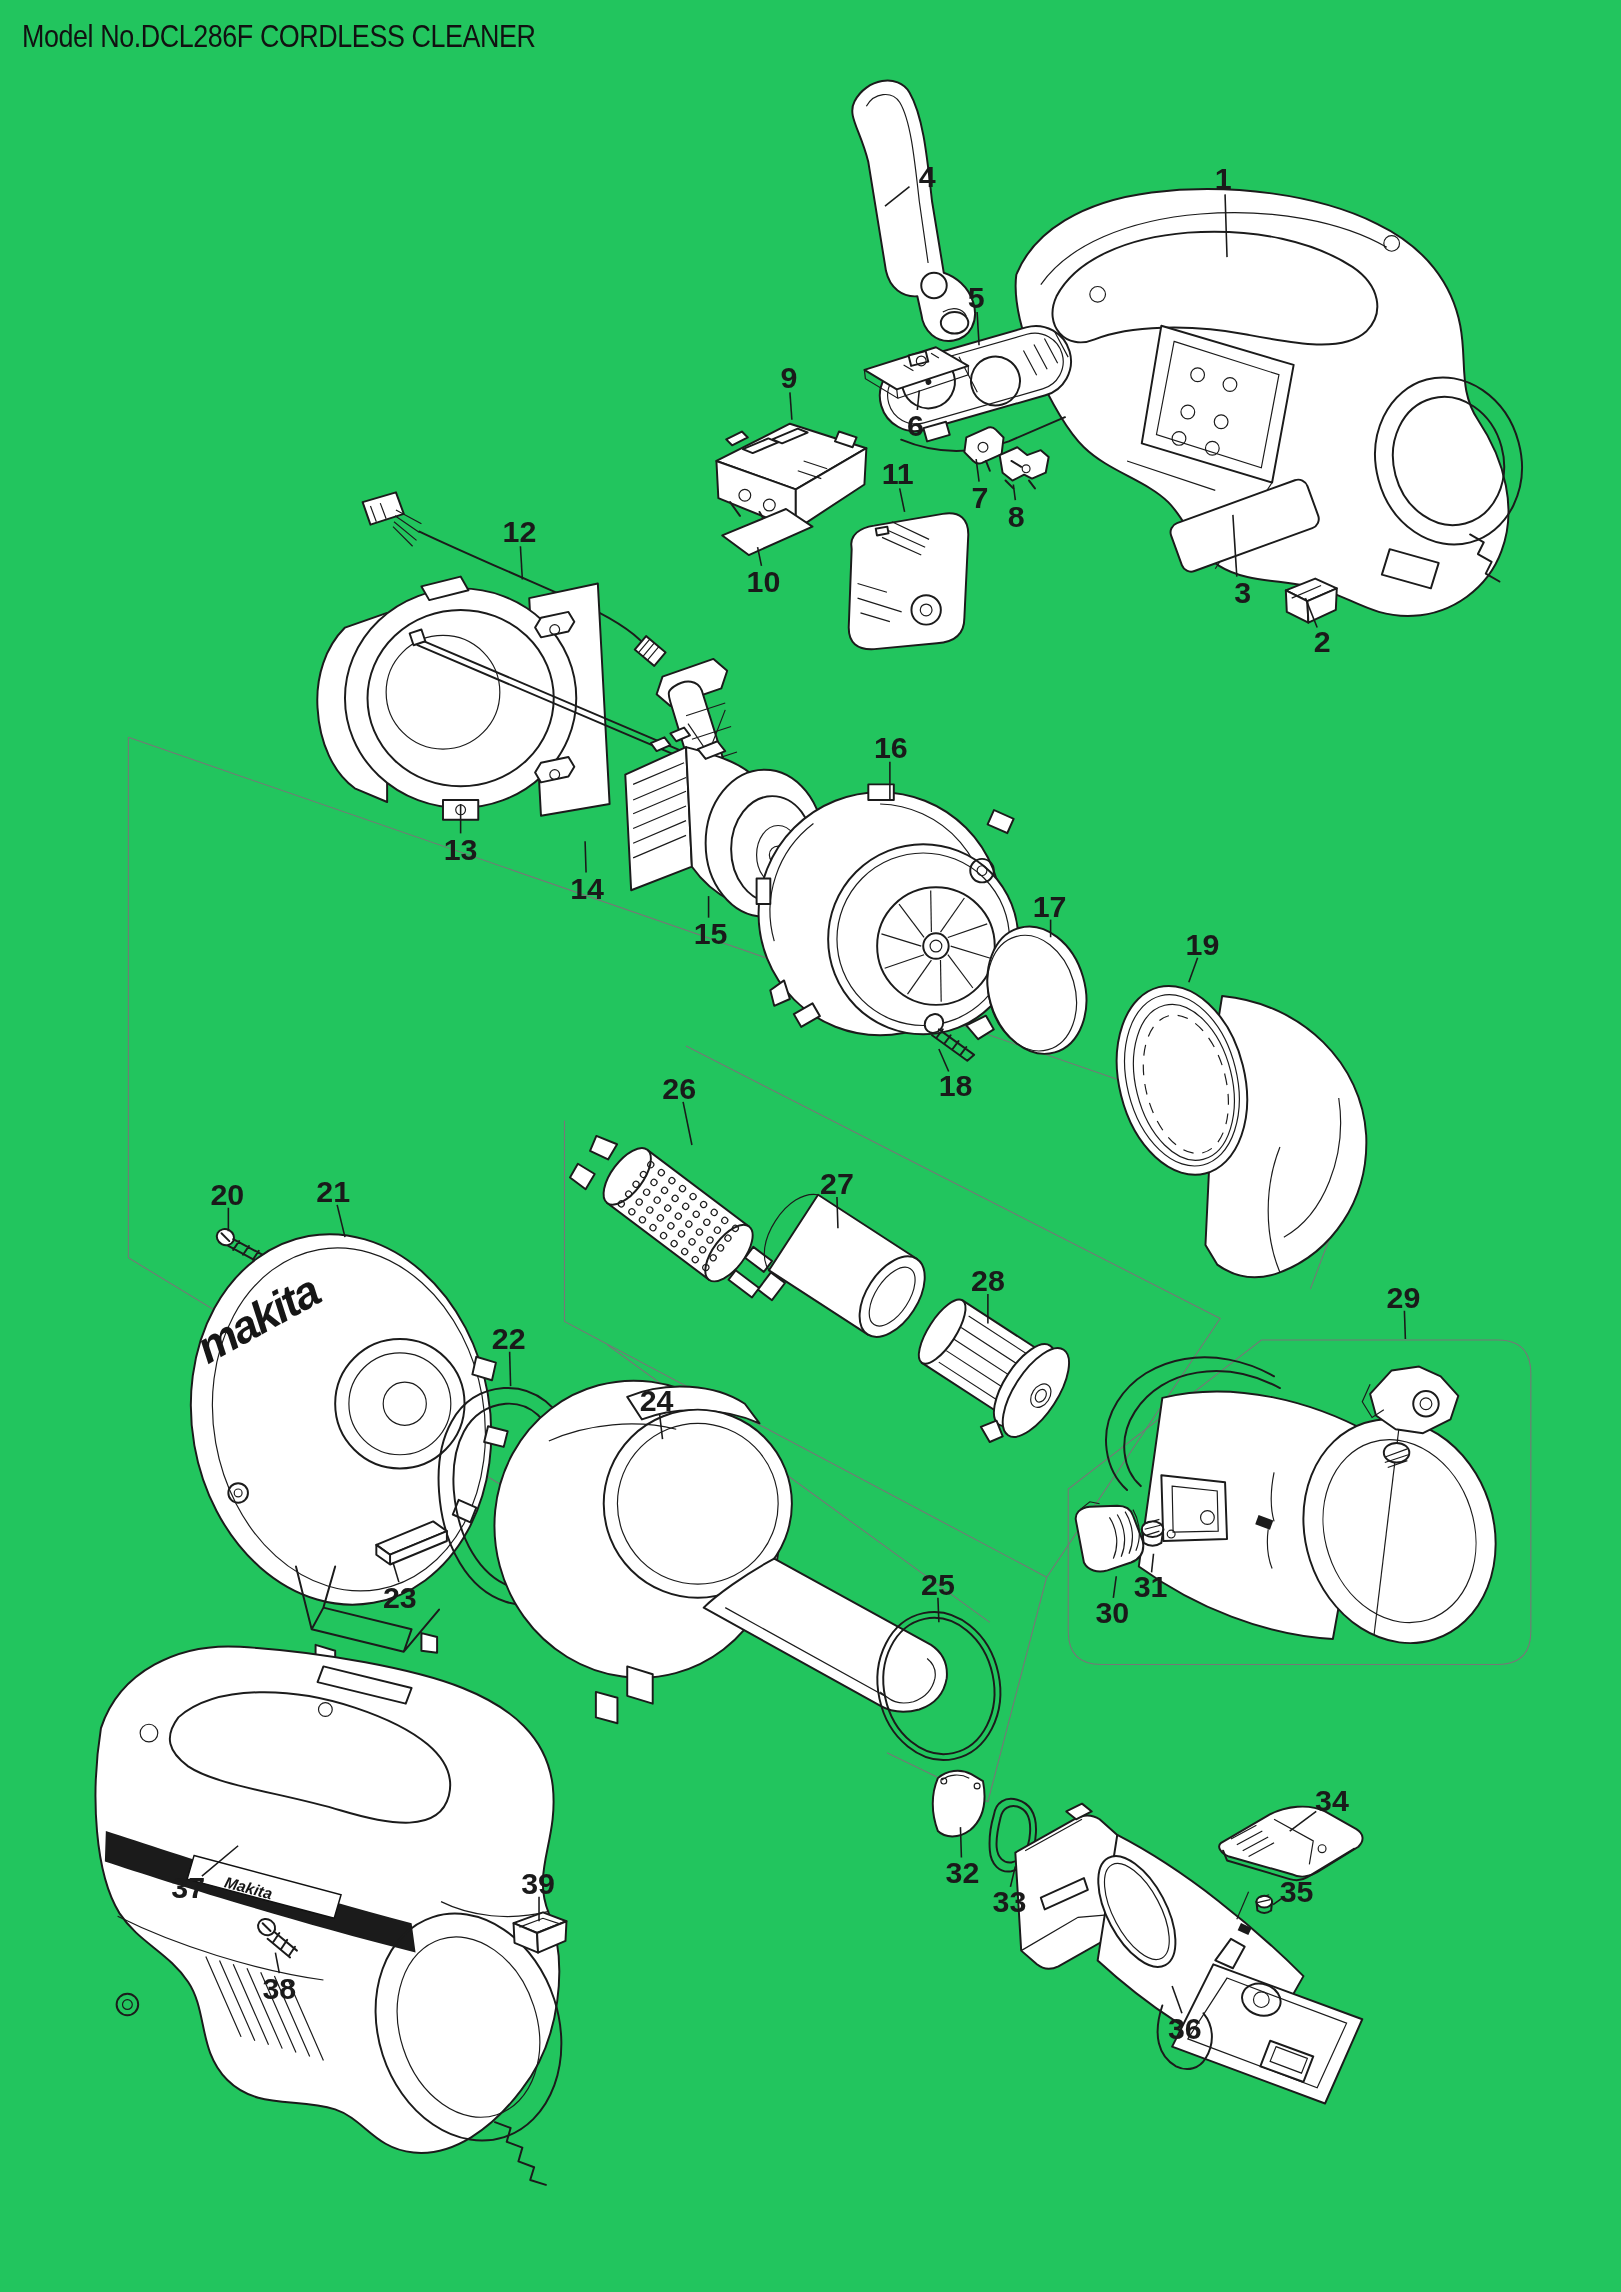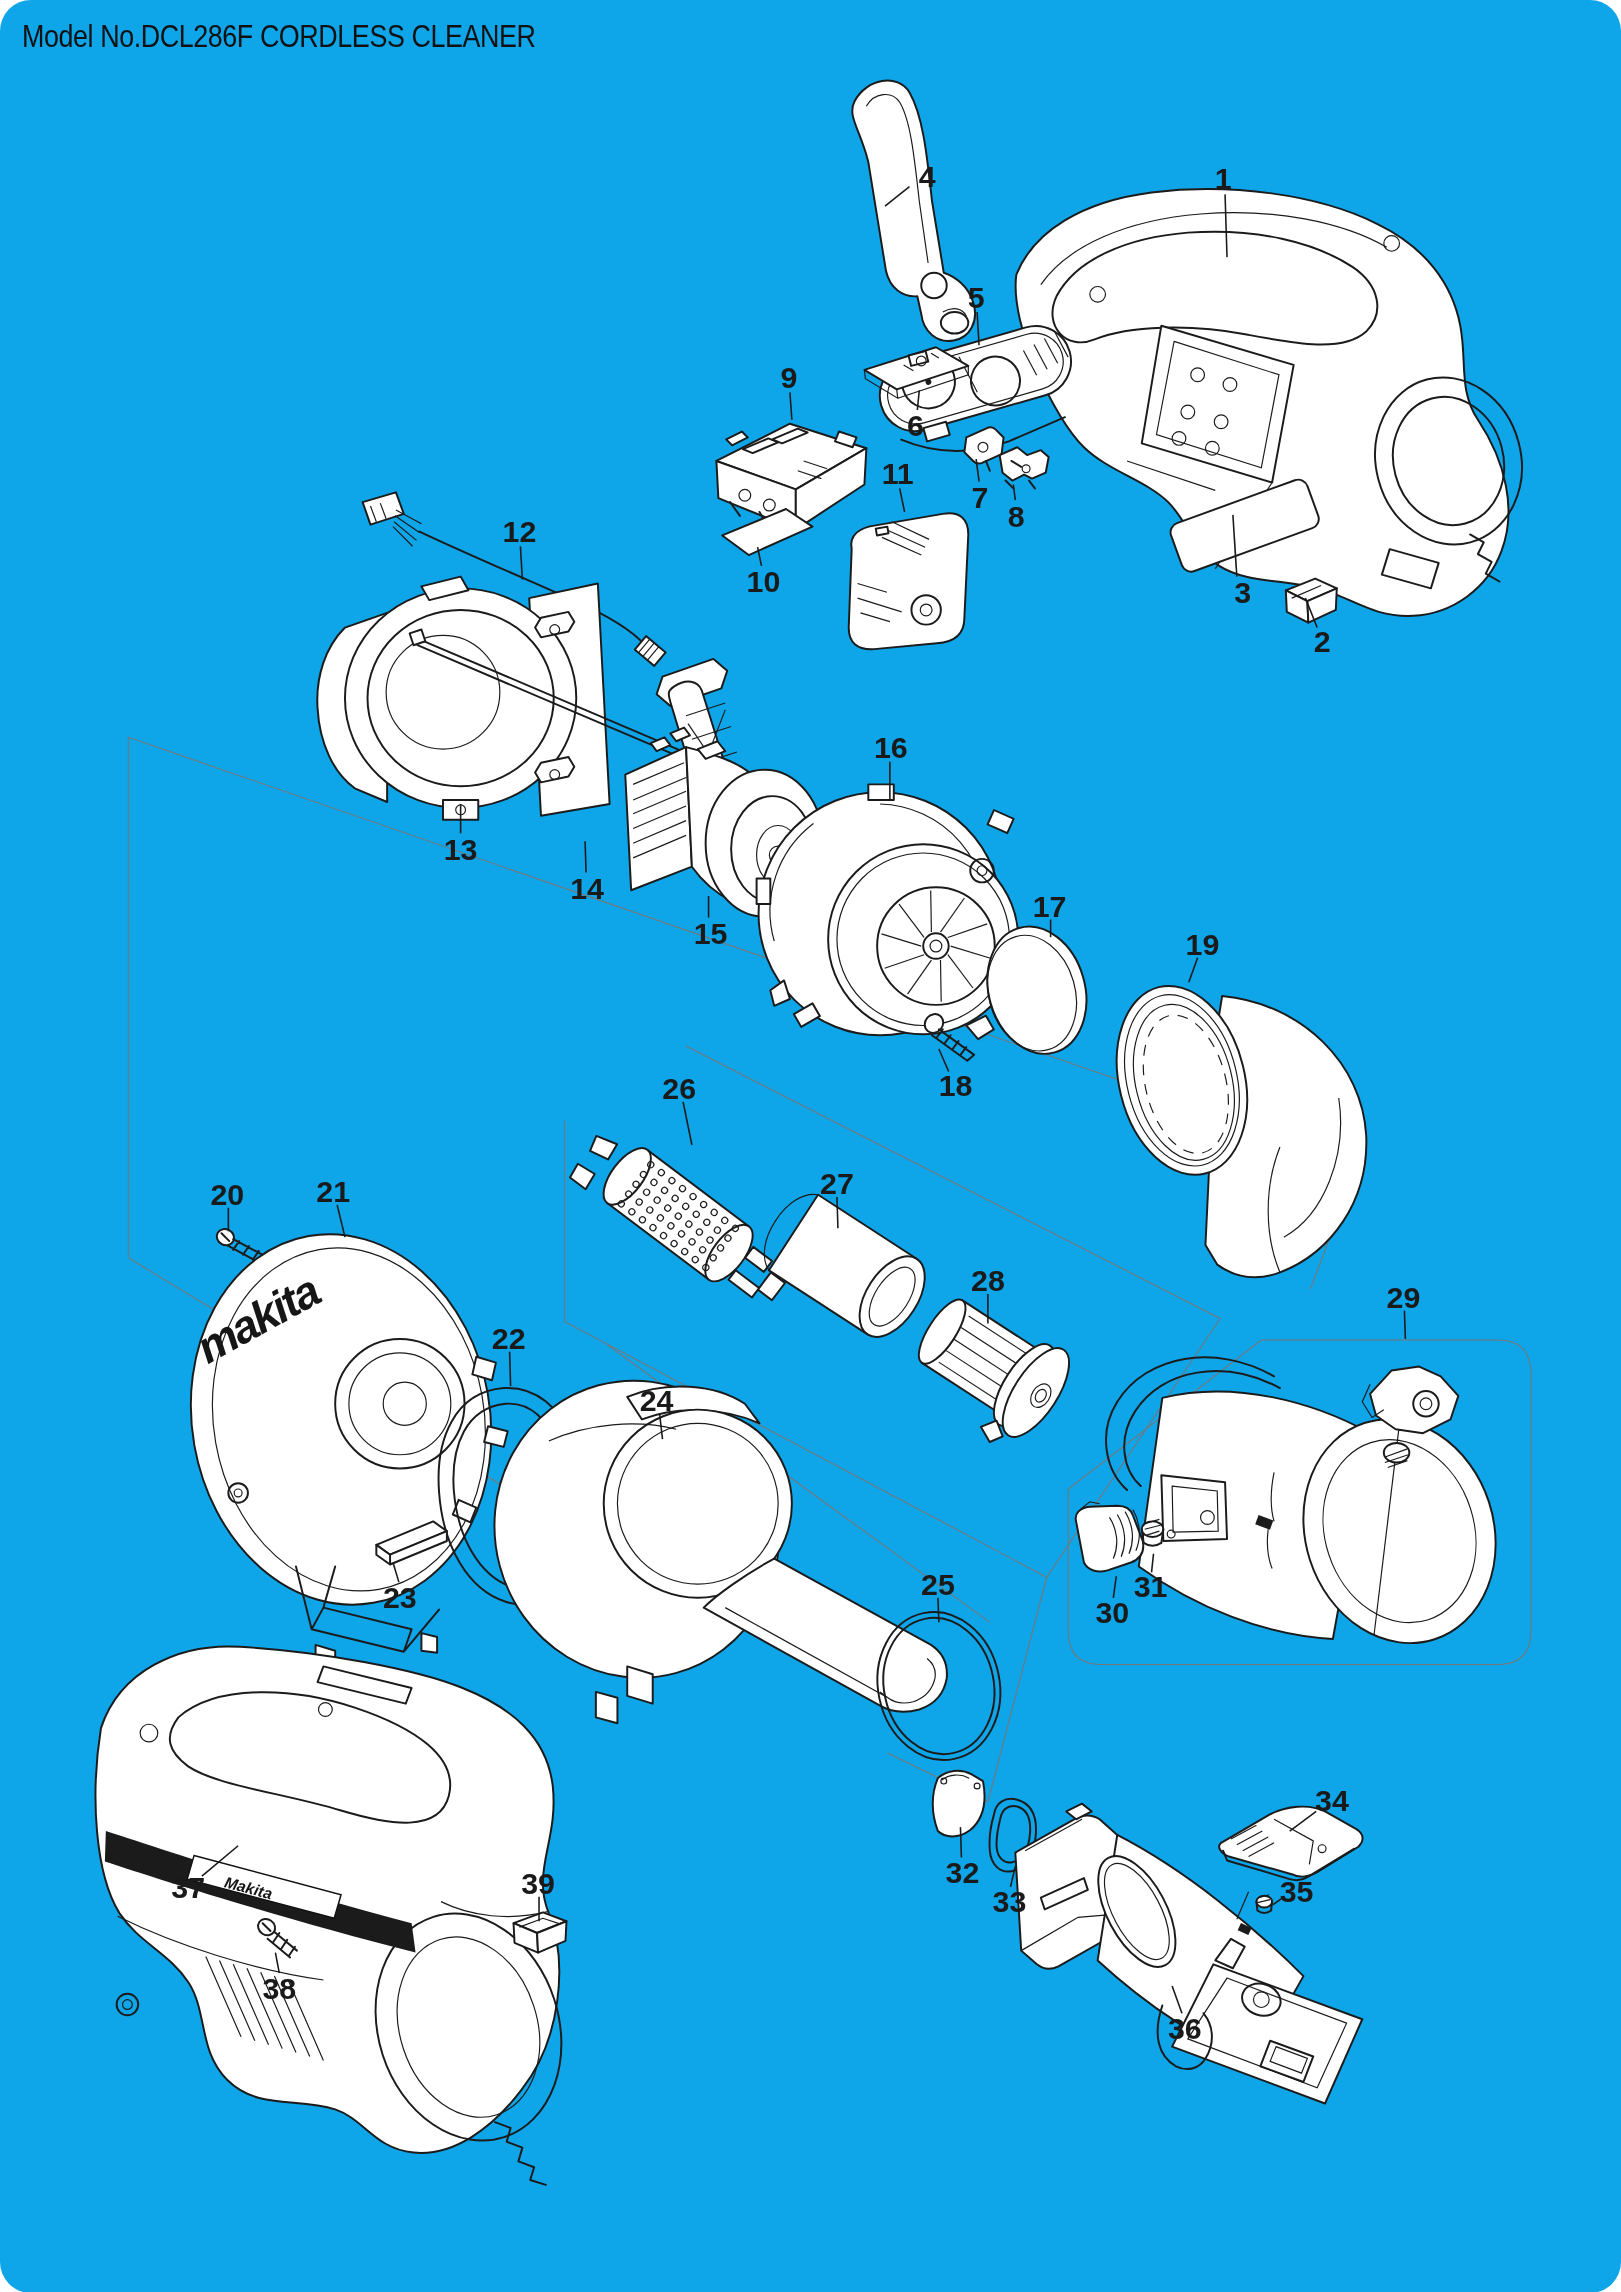"Model No.DCL286F CORDLESS CLEANER" .page { background: #0ea5e9 -> #22c55e; border-radius: 31px -> none }
